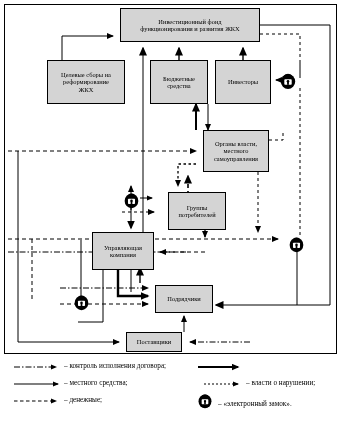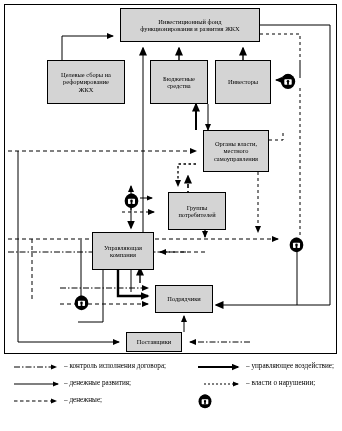"– управляющее воздействие;" div.lgtext { html: <div>– управляющее воздействие;</div> -> none }
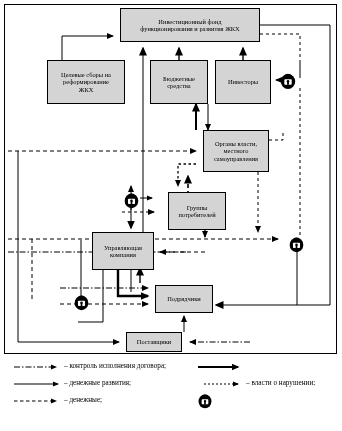"– денежные развития;" div.lgtext { text: денежные развития -> местного средства }
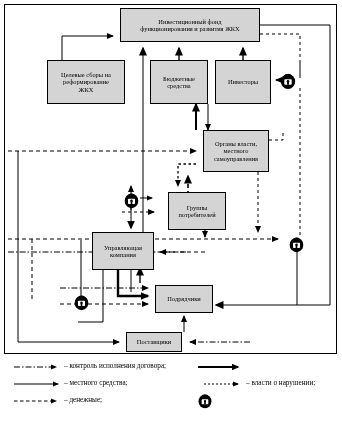"– «электронный замок»." div.lgtext { html: none -> <div>– «электронный замок».</div> }
